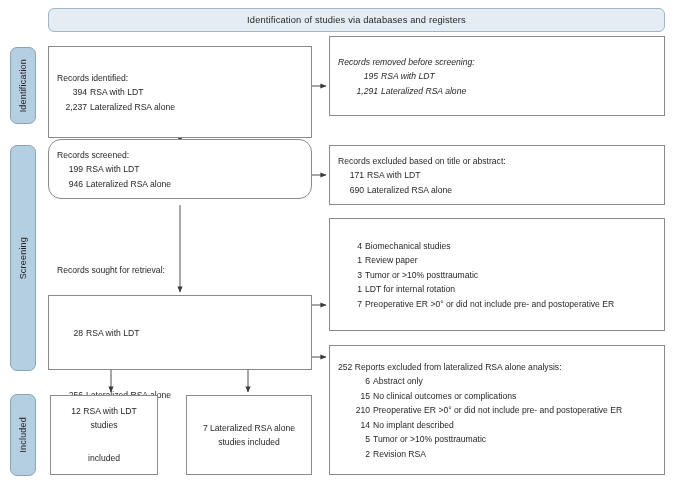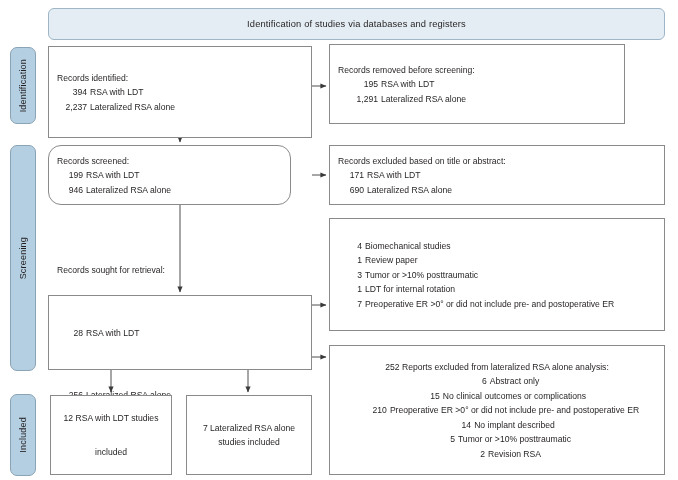"Identification of studies via databases" .banner { height: 32px -> 24px }
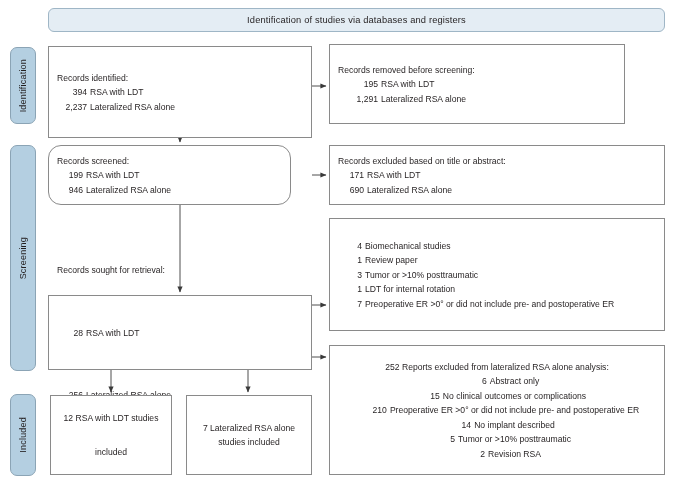"Records removed before screening:" #box-removed { font-style: none -> italic; top: 44px -> 36px; width: 296px -> 336px }
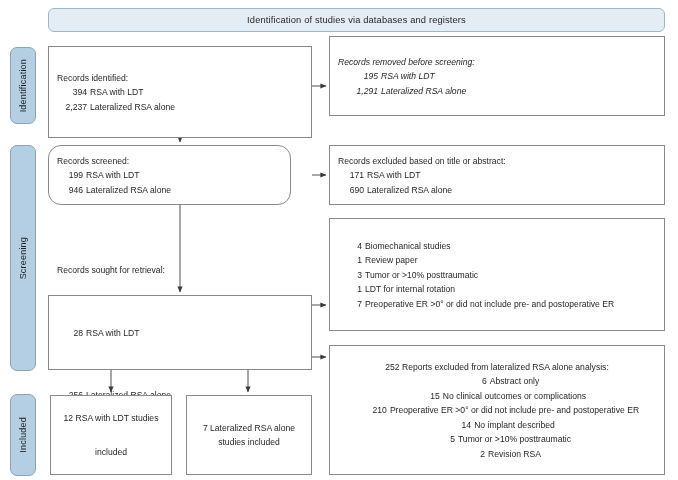"Records screened:" #box-screened { top: 145px -> 139px; width: 243px -> 264px }
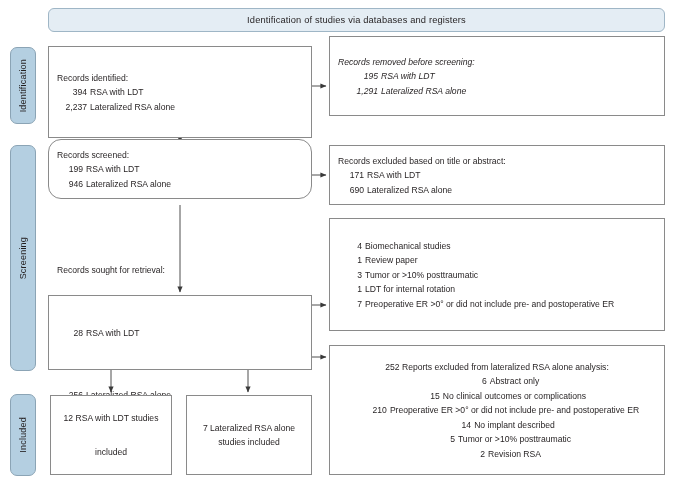"252 Reports excluded from lateralized" #box-excluded-lat { align-items: center -> none }
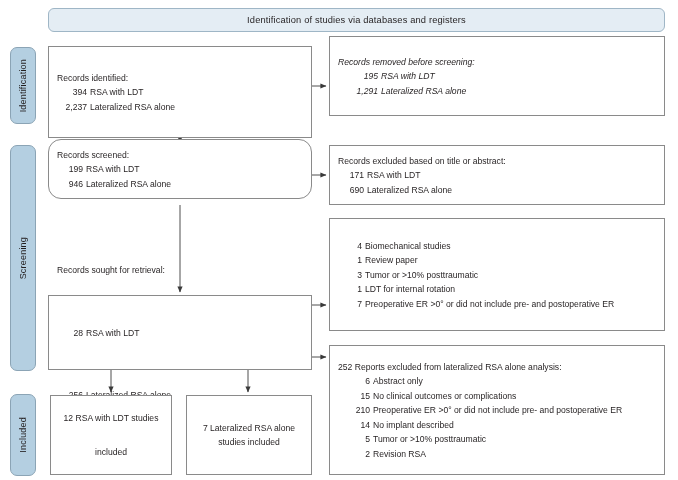"12 RSA with LDT studies" #box-included-ldt { width: 122px -> 108px }
